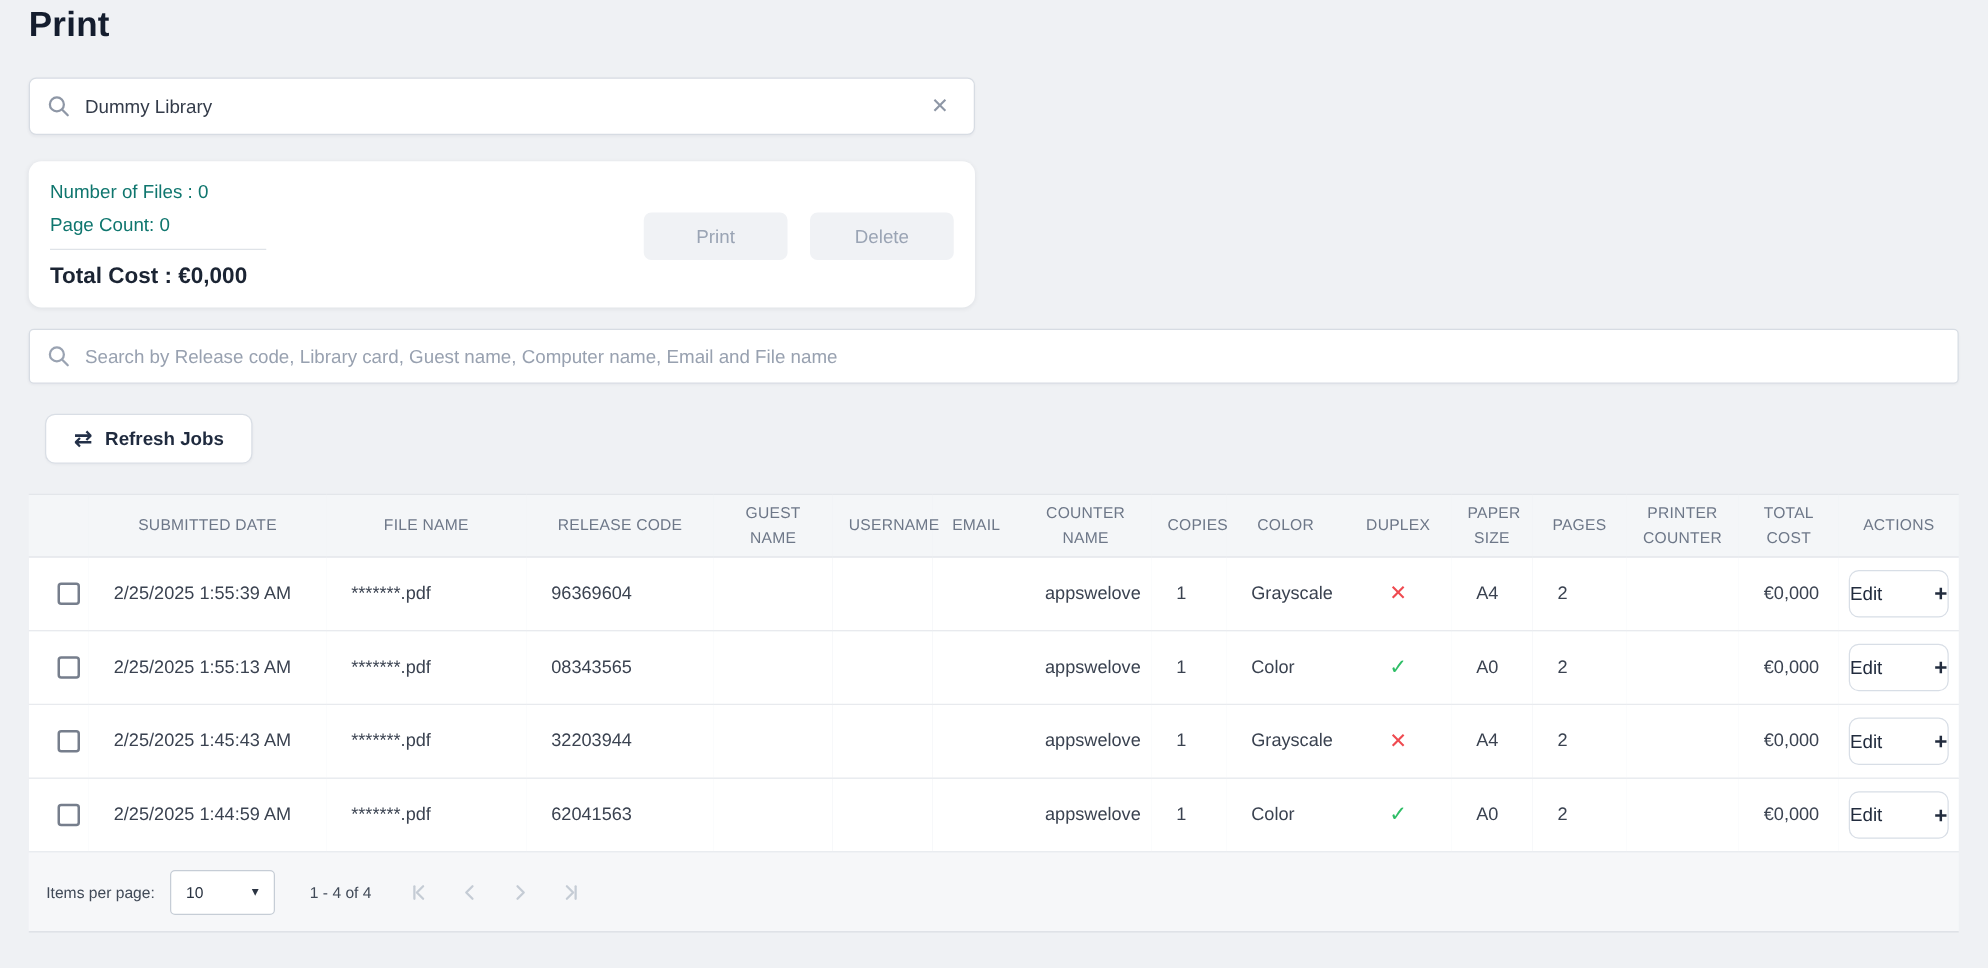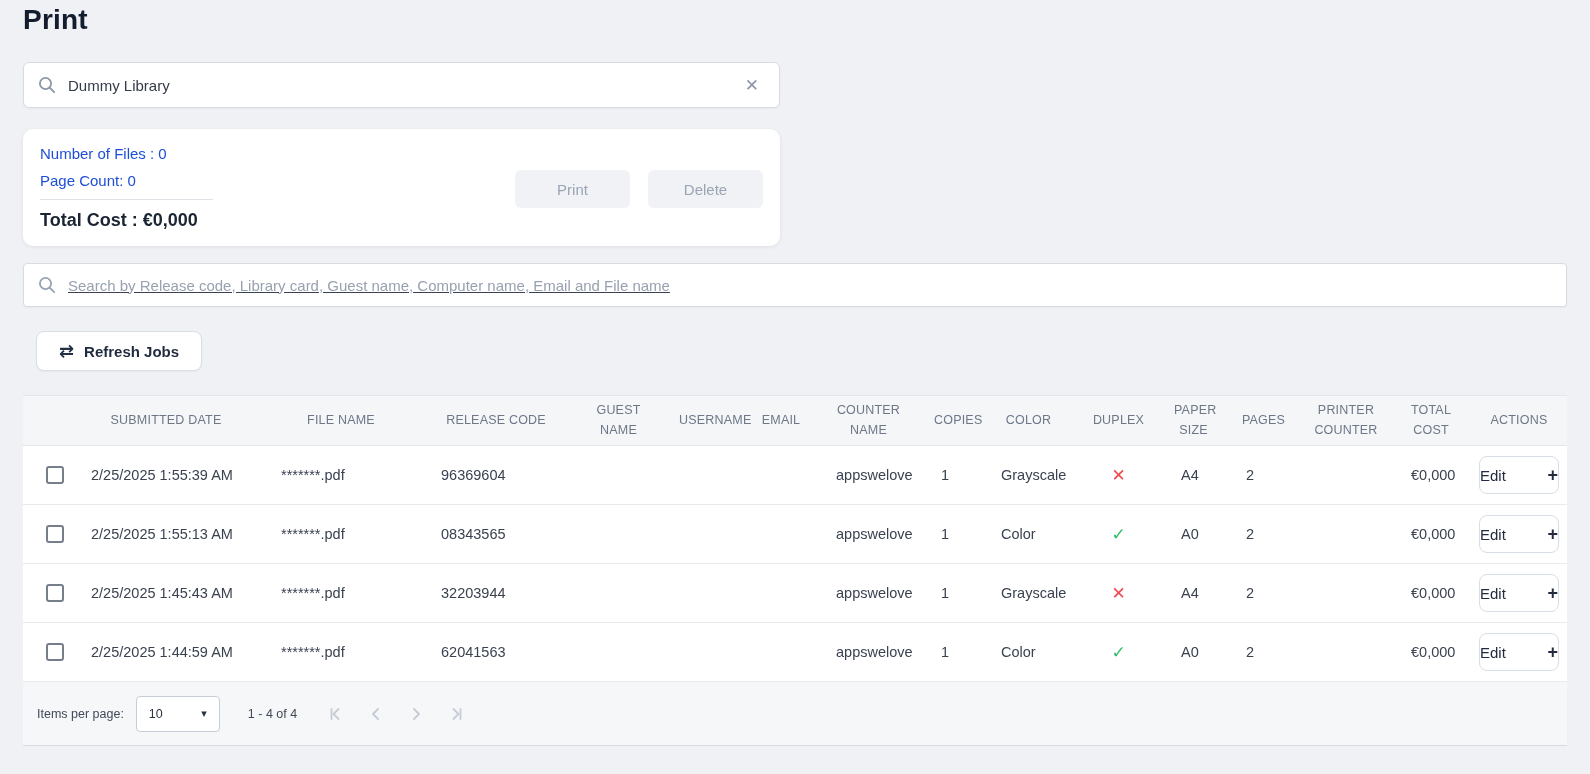"Number of Files : 0" .summary-card .stat { color: #1d4ed8 -> #0f766e }
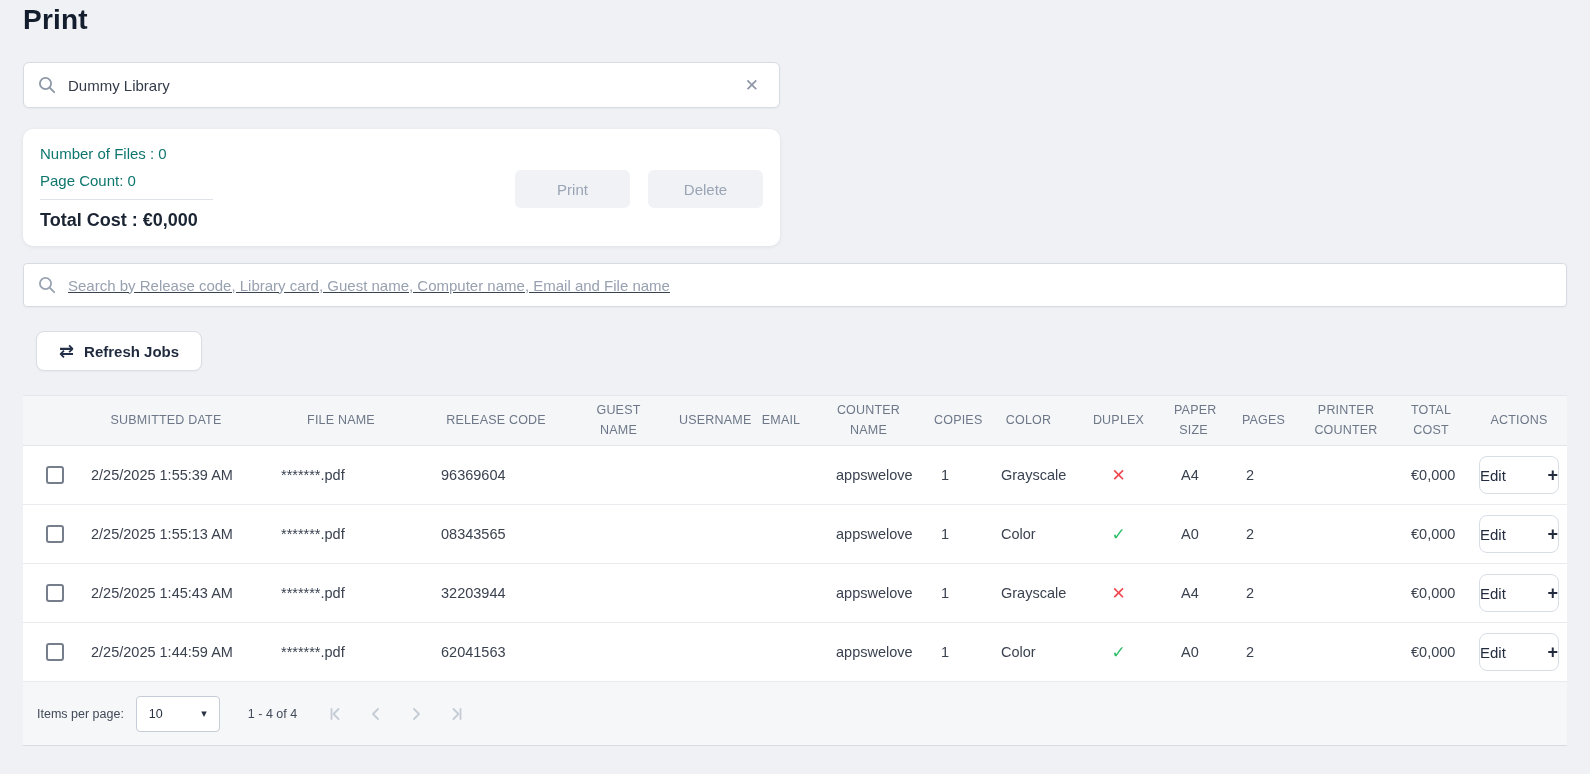"Search by Release code, Library" .jobs-search { text-decoration: underline -> none }
